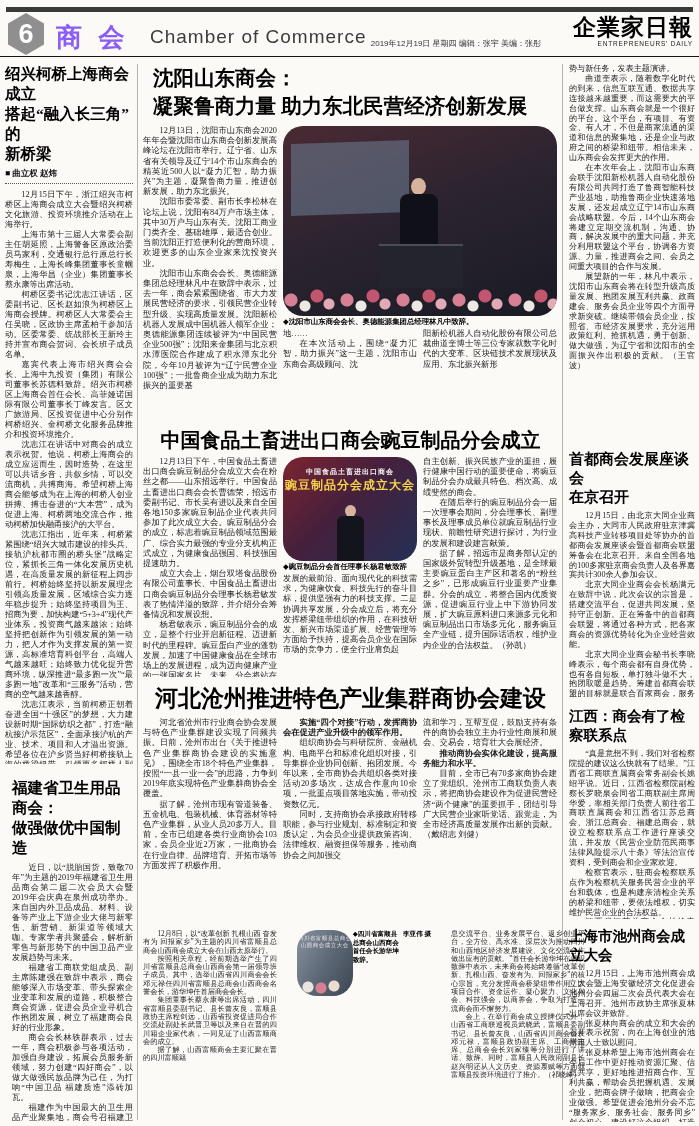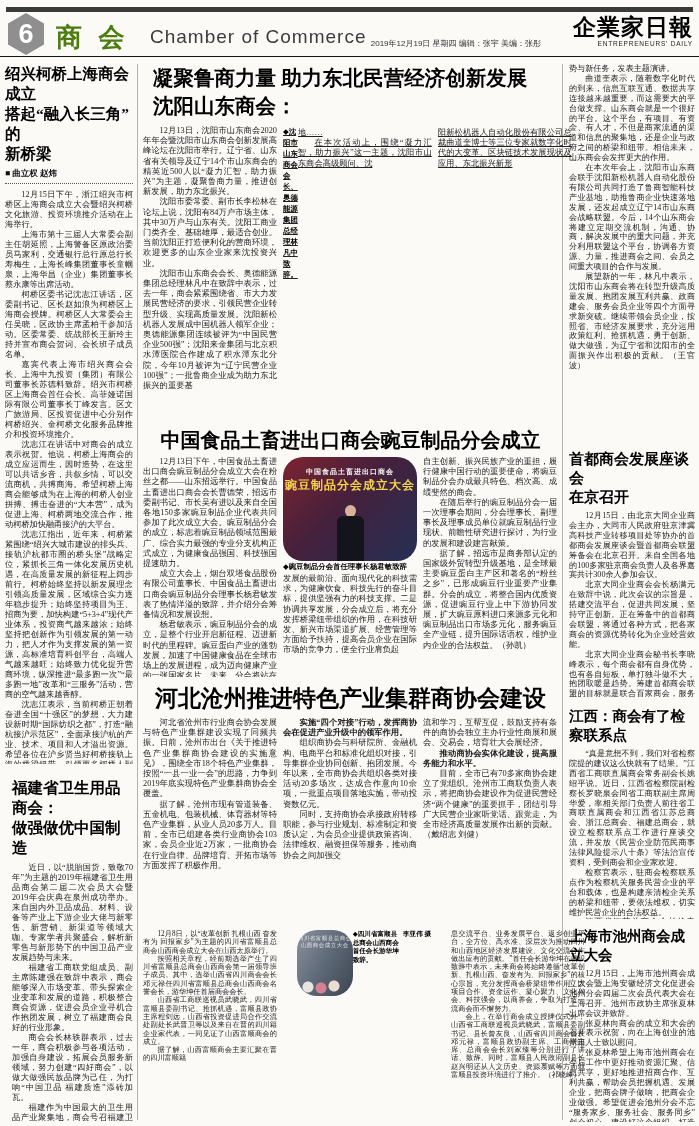"商 会" .secttl { color: #4d7c0f -> #8b5cf6 }
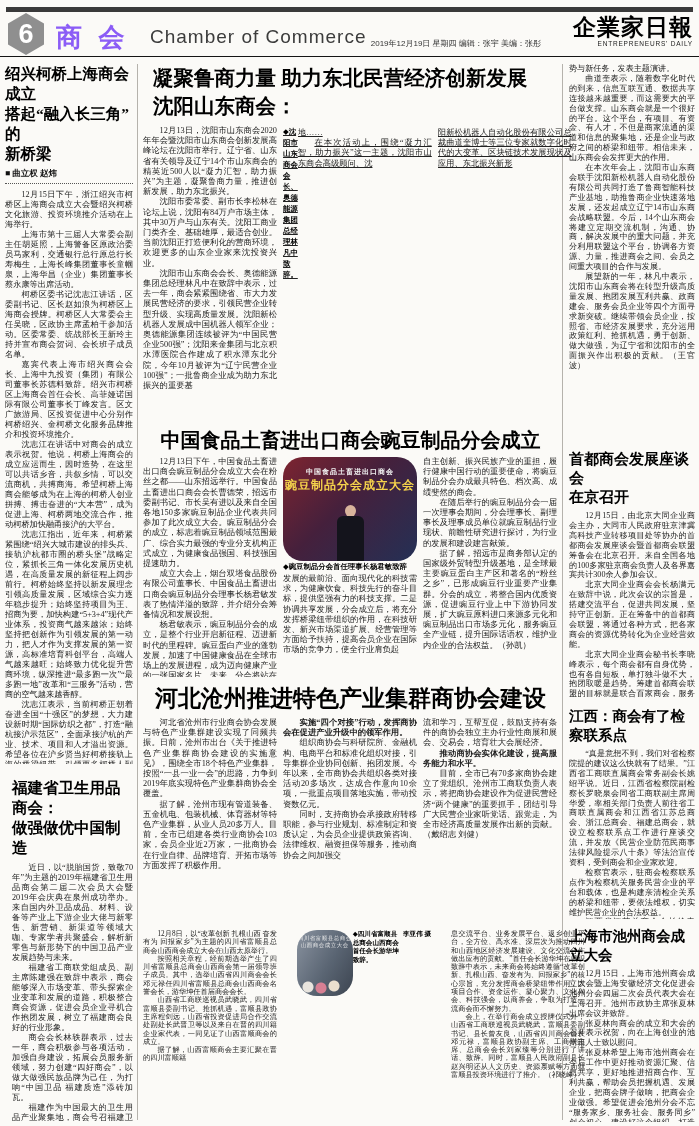"凝聚鲁商力量 助力东北民营经济创新发展" div.ln { order: before "沈阳山东商会：" -> after "沈阳山东商会：" }
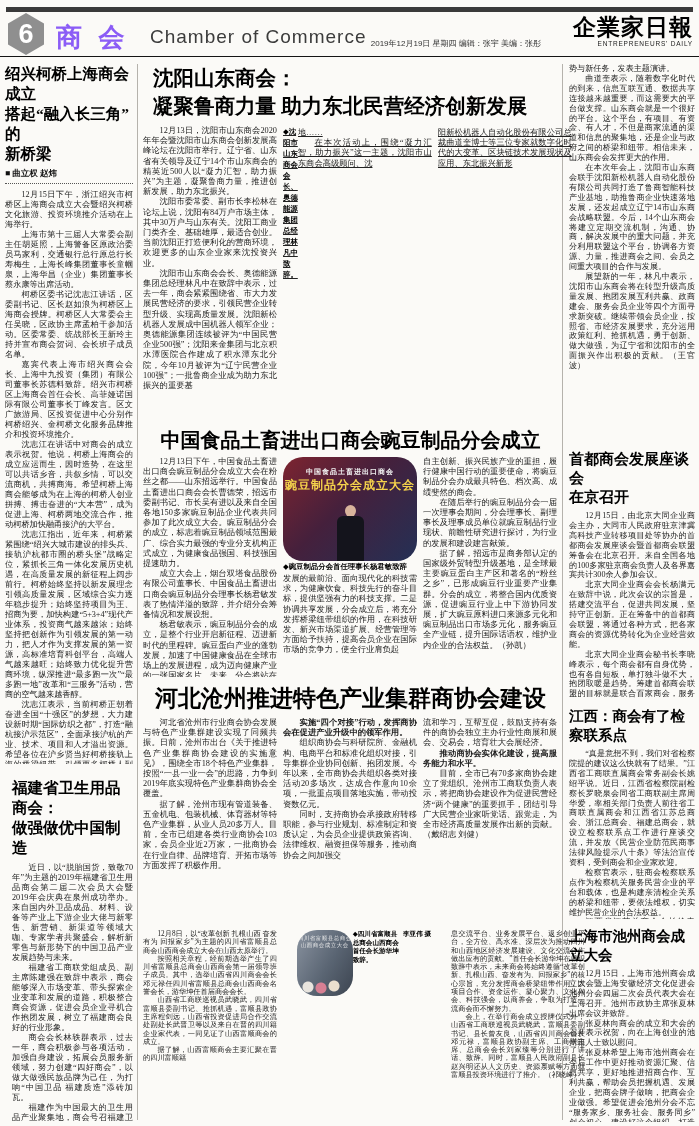"◆沈阳市山东商会会长、奥德能源集团总经理林凡中致辞。" .sy-stack { flex-direction: none -> column; text-decoration: underline -> none }
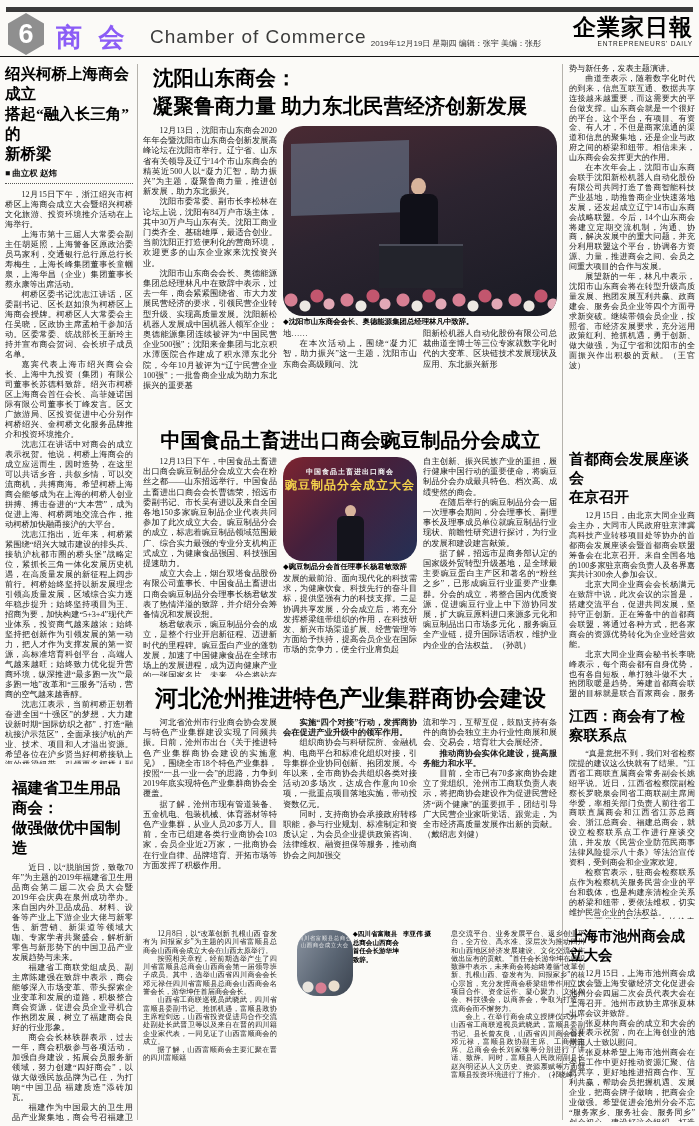"山西省工商联巡视员武晓武，四川省富顺县委副书记、抢抓机遇，富顺县政协主席程剑远，" p.para { text: 山西省工商联巡视员武晓武，四川省富顺县委副书记、抢抓机遇 -> 集团董事长蔡永康等出席活动，四川省富顺县委副书记、县长曾友良 }
